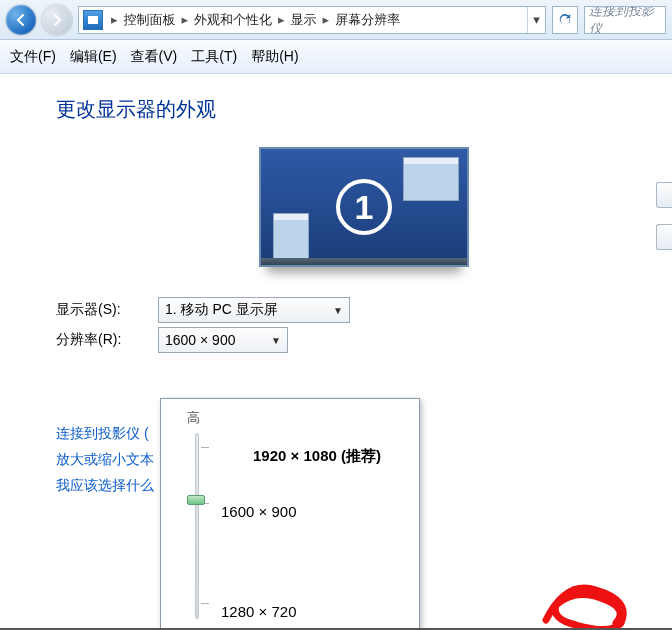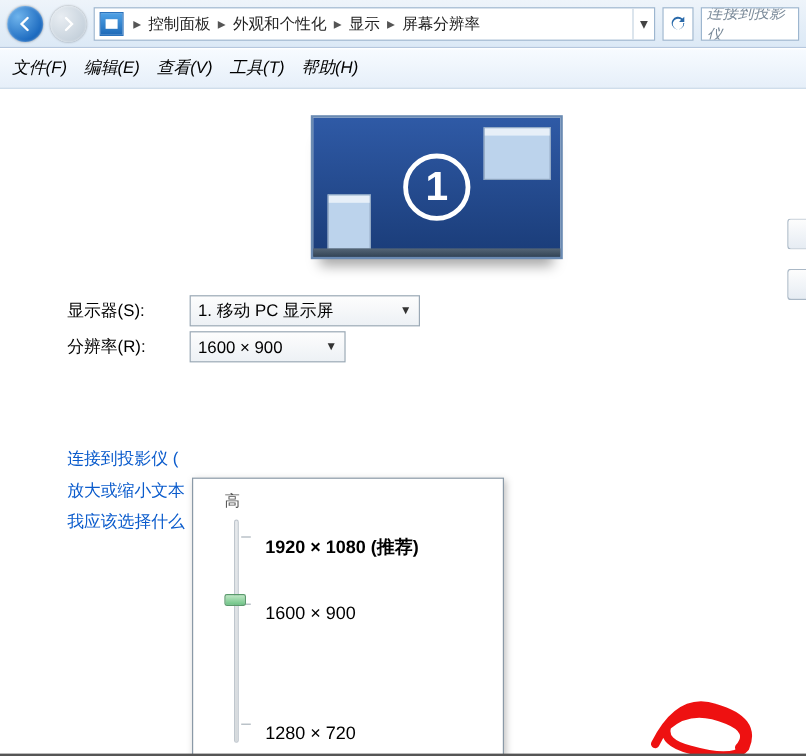"文件(F)" .menu-item { font-style: italic -> none }
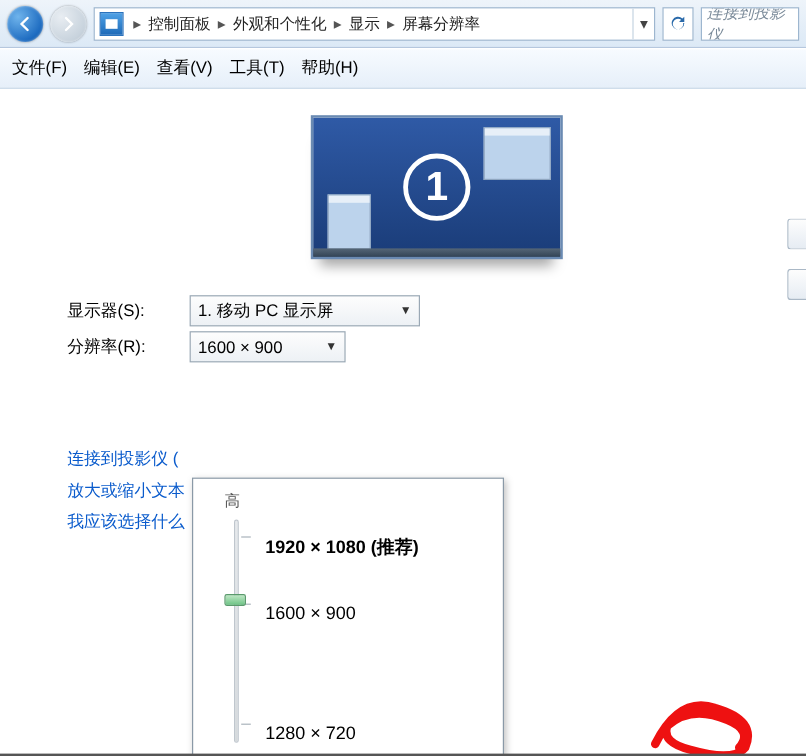"更改显示器的外观" h1.page-title { html: none -> <h1>更改显示器的外观</h1> }
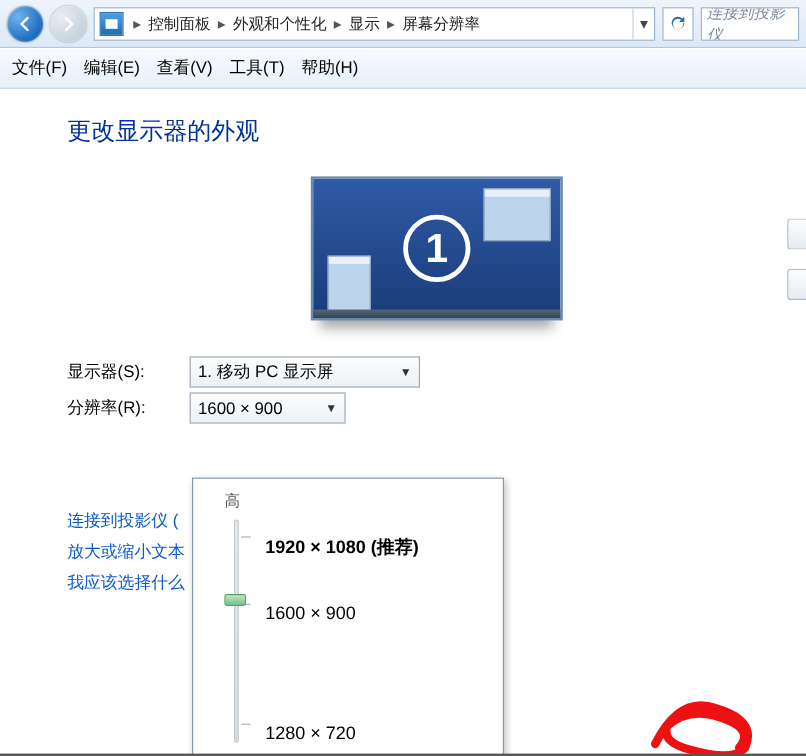"1920 × 1080 (推荐)" div.opt { margin-left: none -> 32px }
